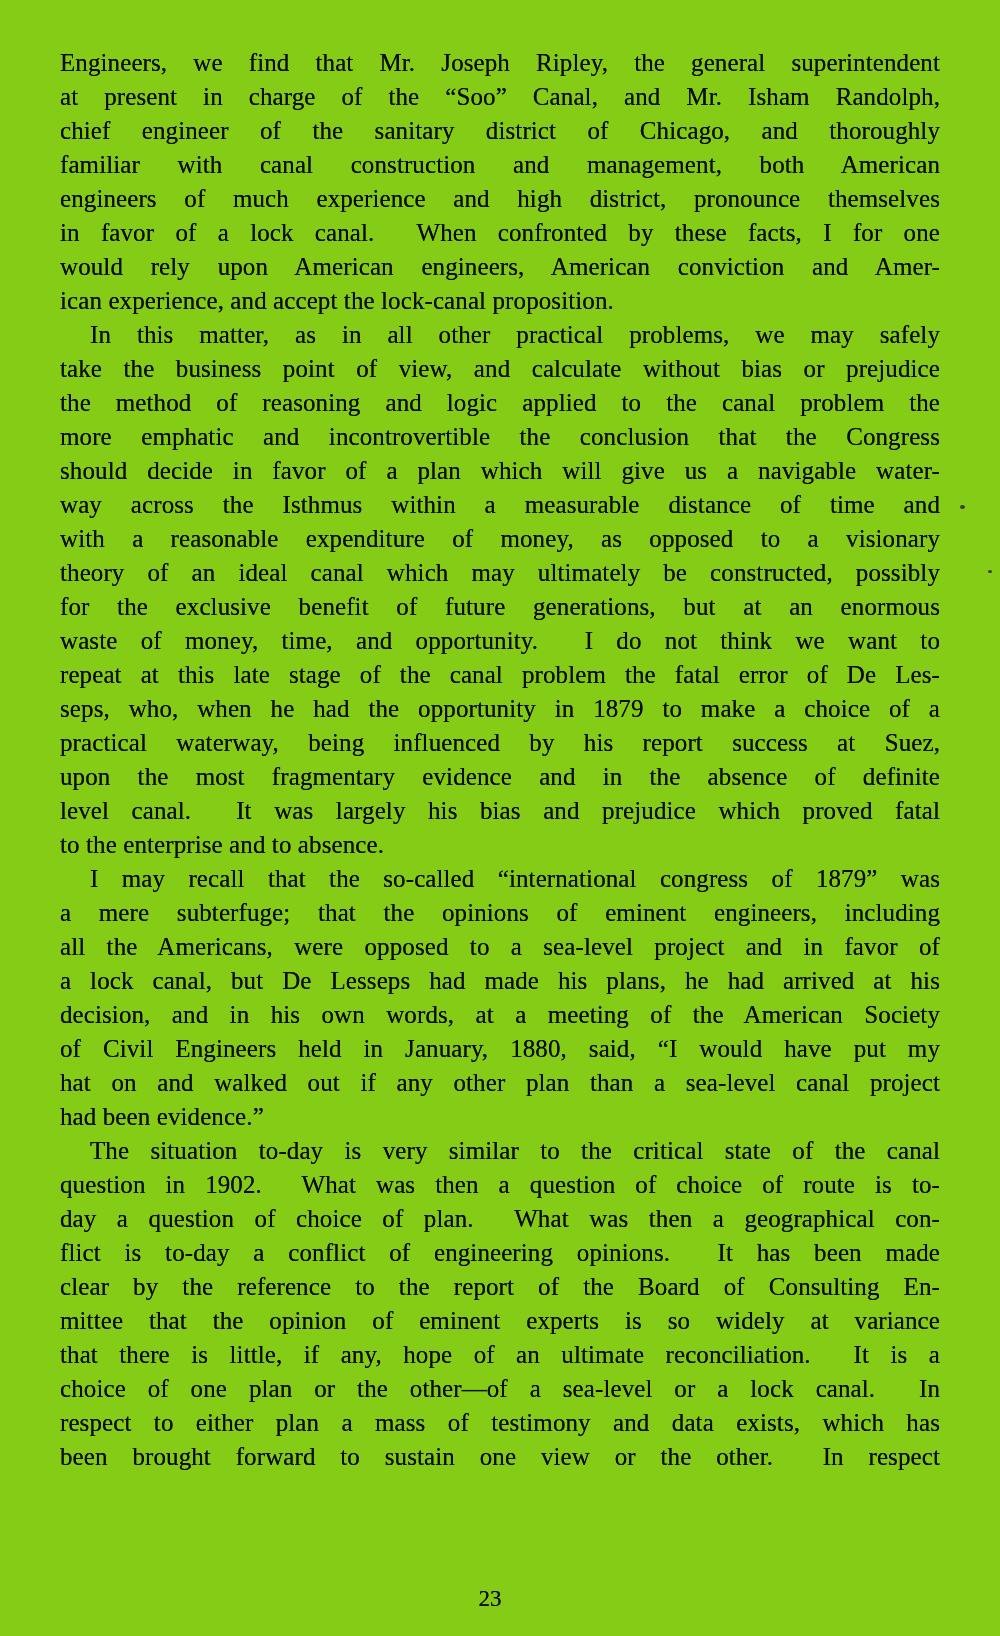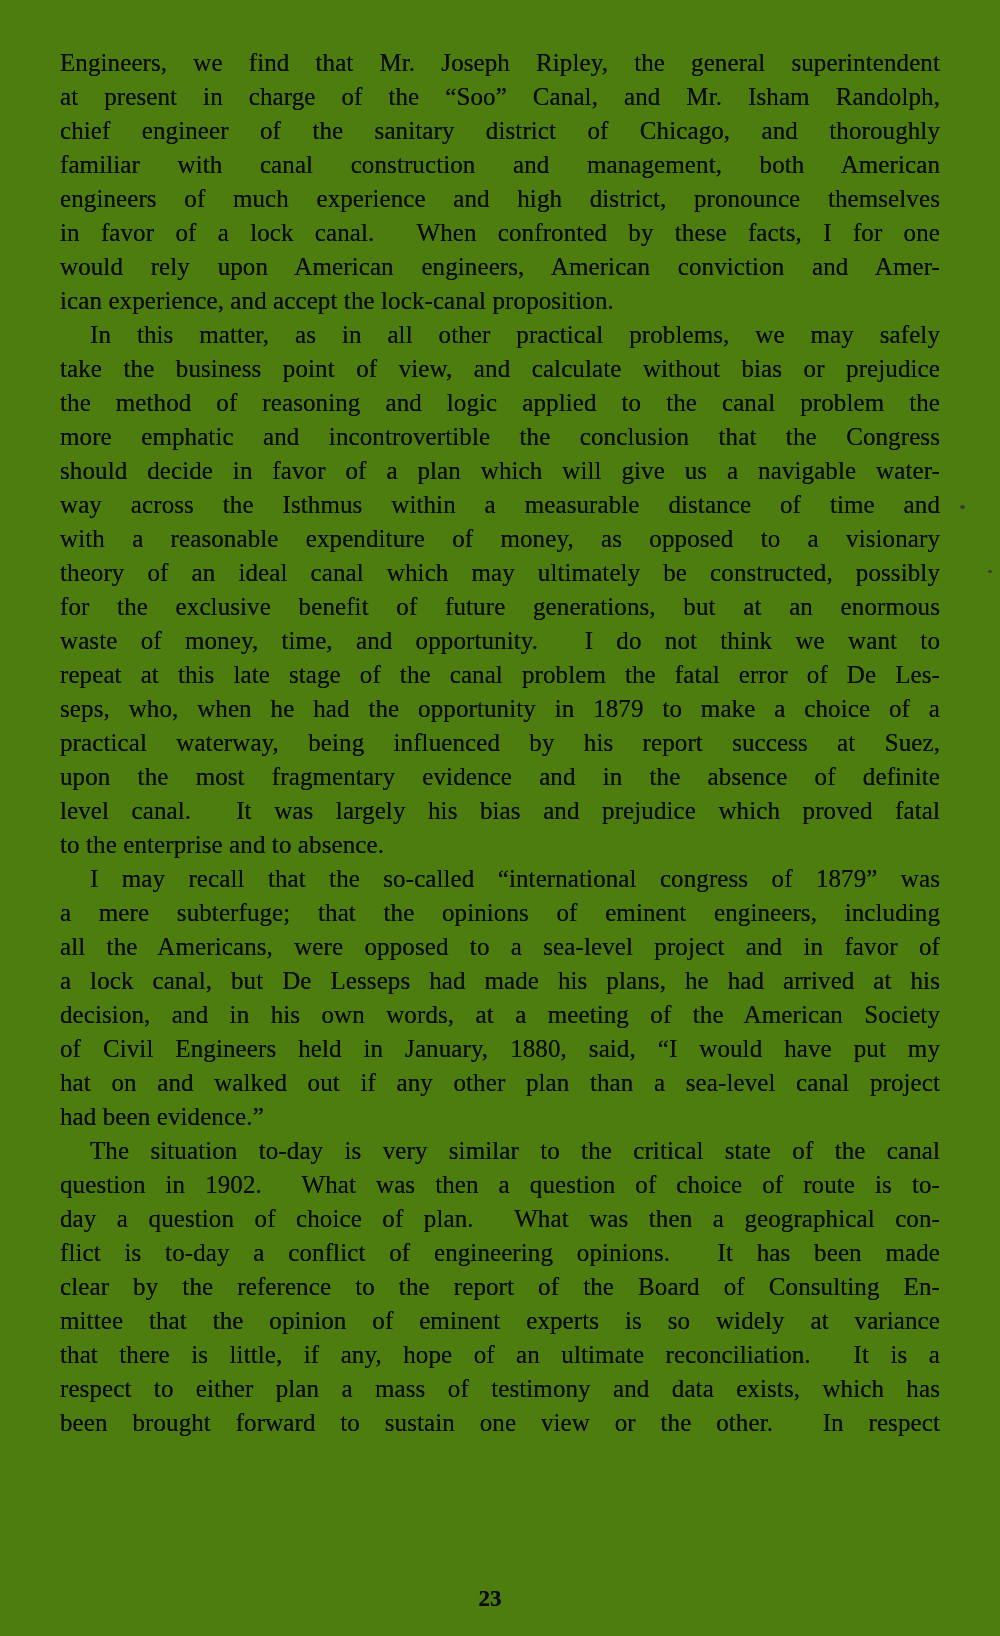"Engineers, we find that Mr." .page { background: #4d7c0f -> #84cc16 }
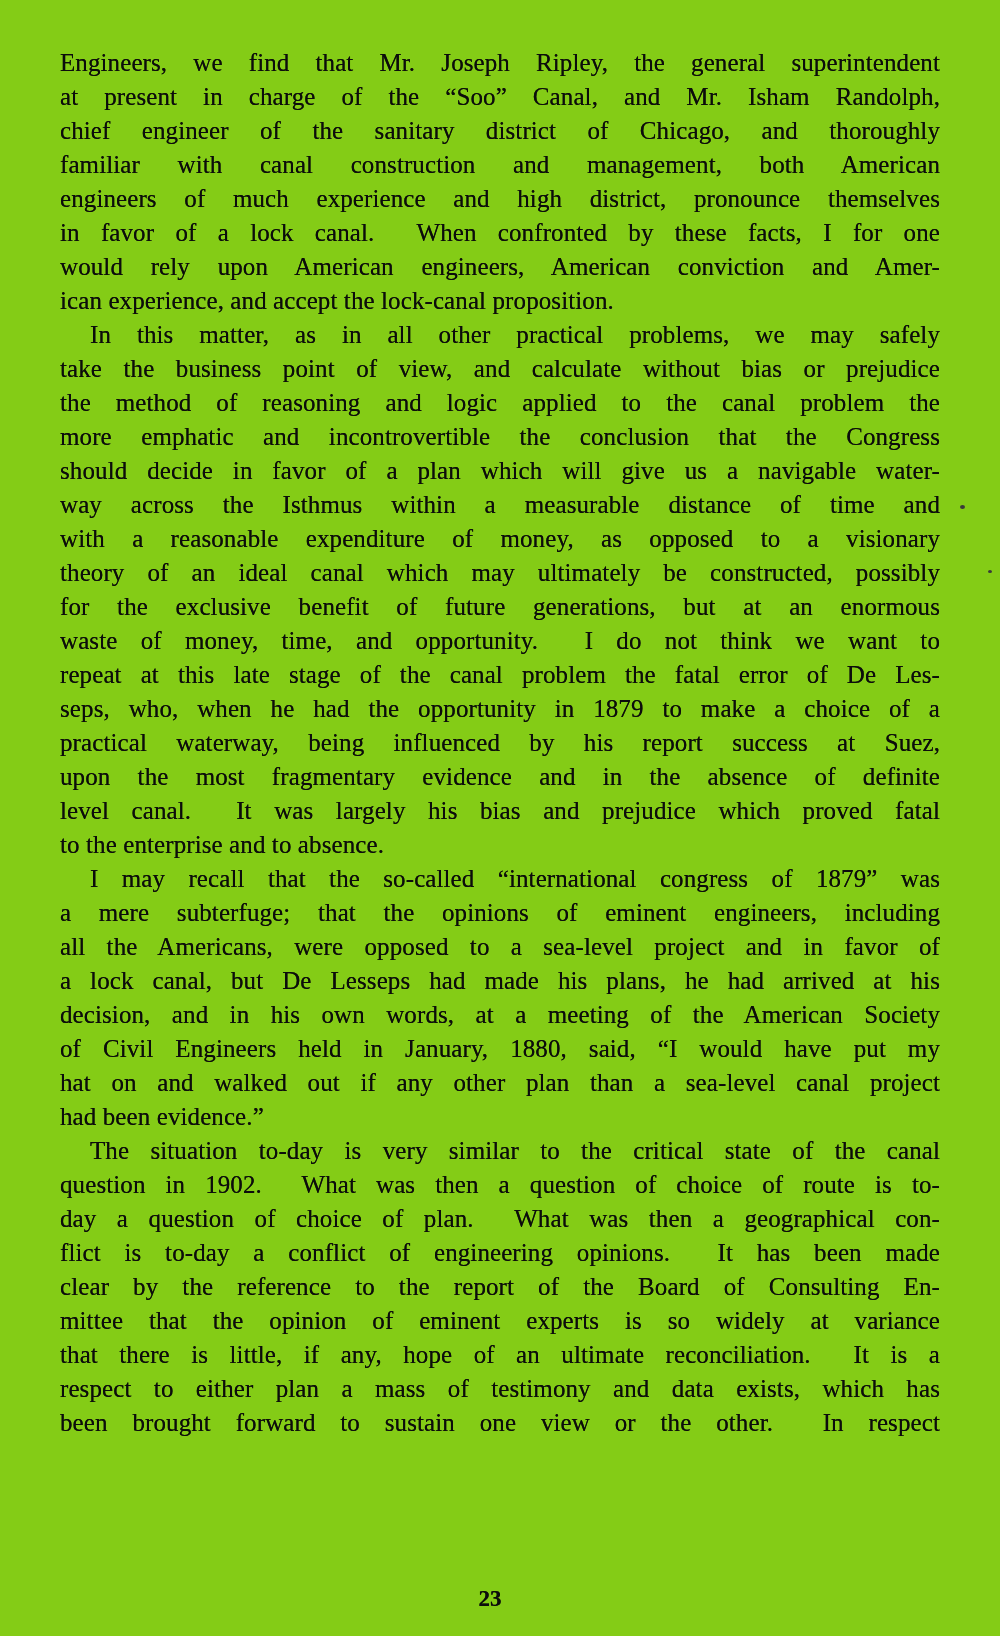"choice of one plan or" div.line { html: none -> <div>choice of one plan or the other—of a sea-level or a lock canal.&nbsp; In</div> }
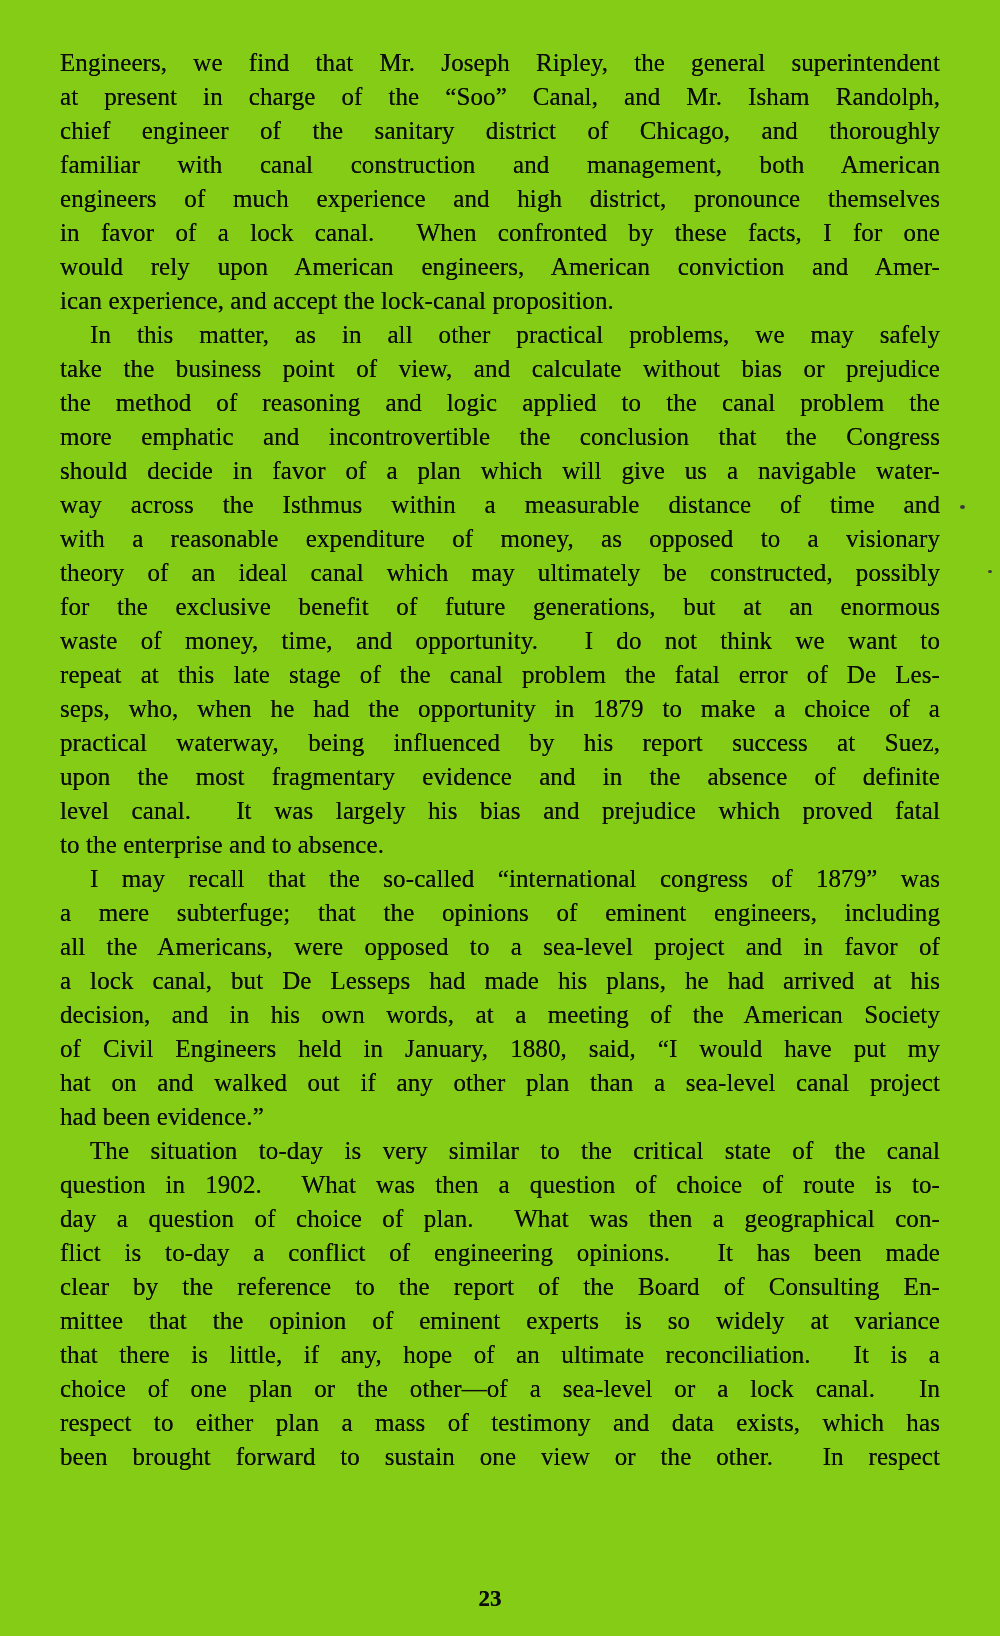"23" .page-number { font-weight: bold -> normal }
